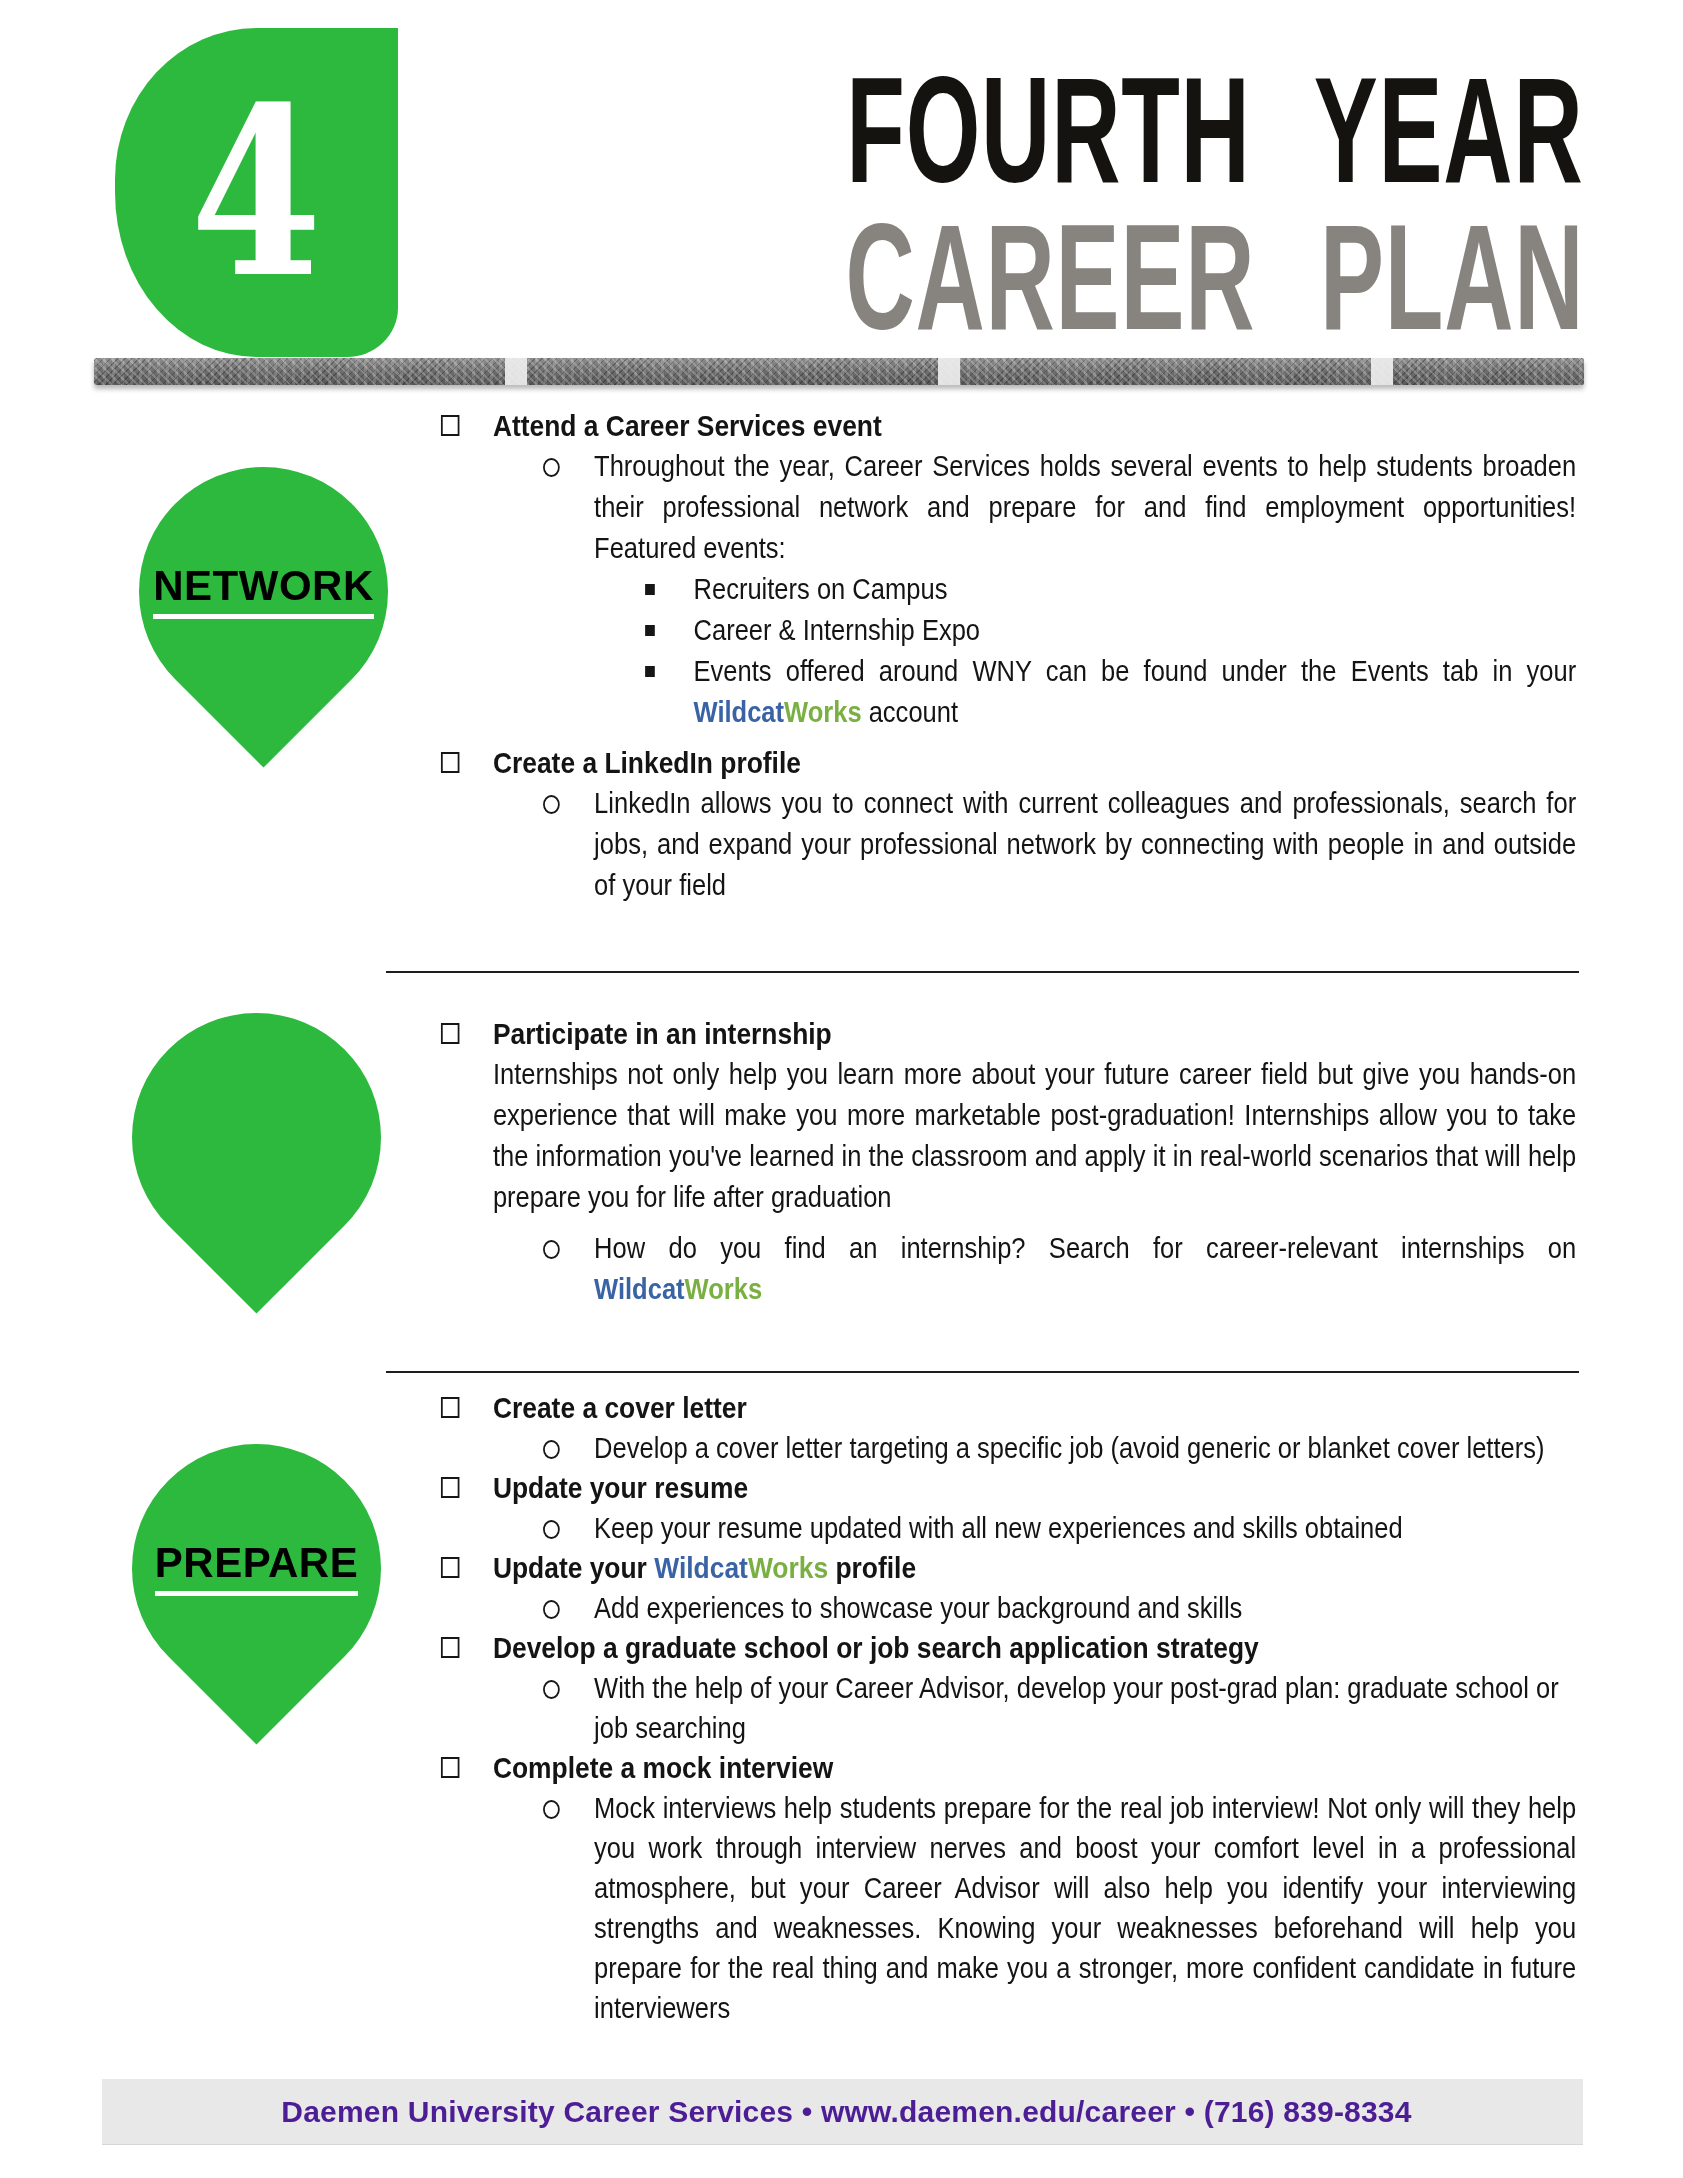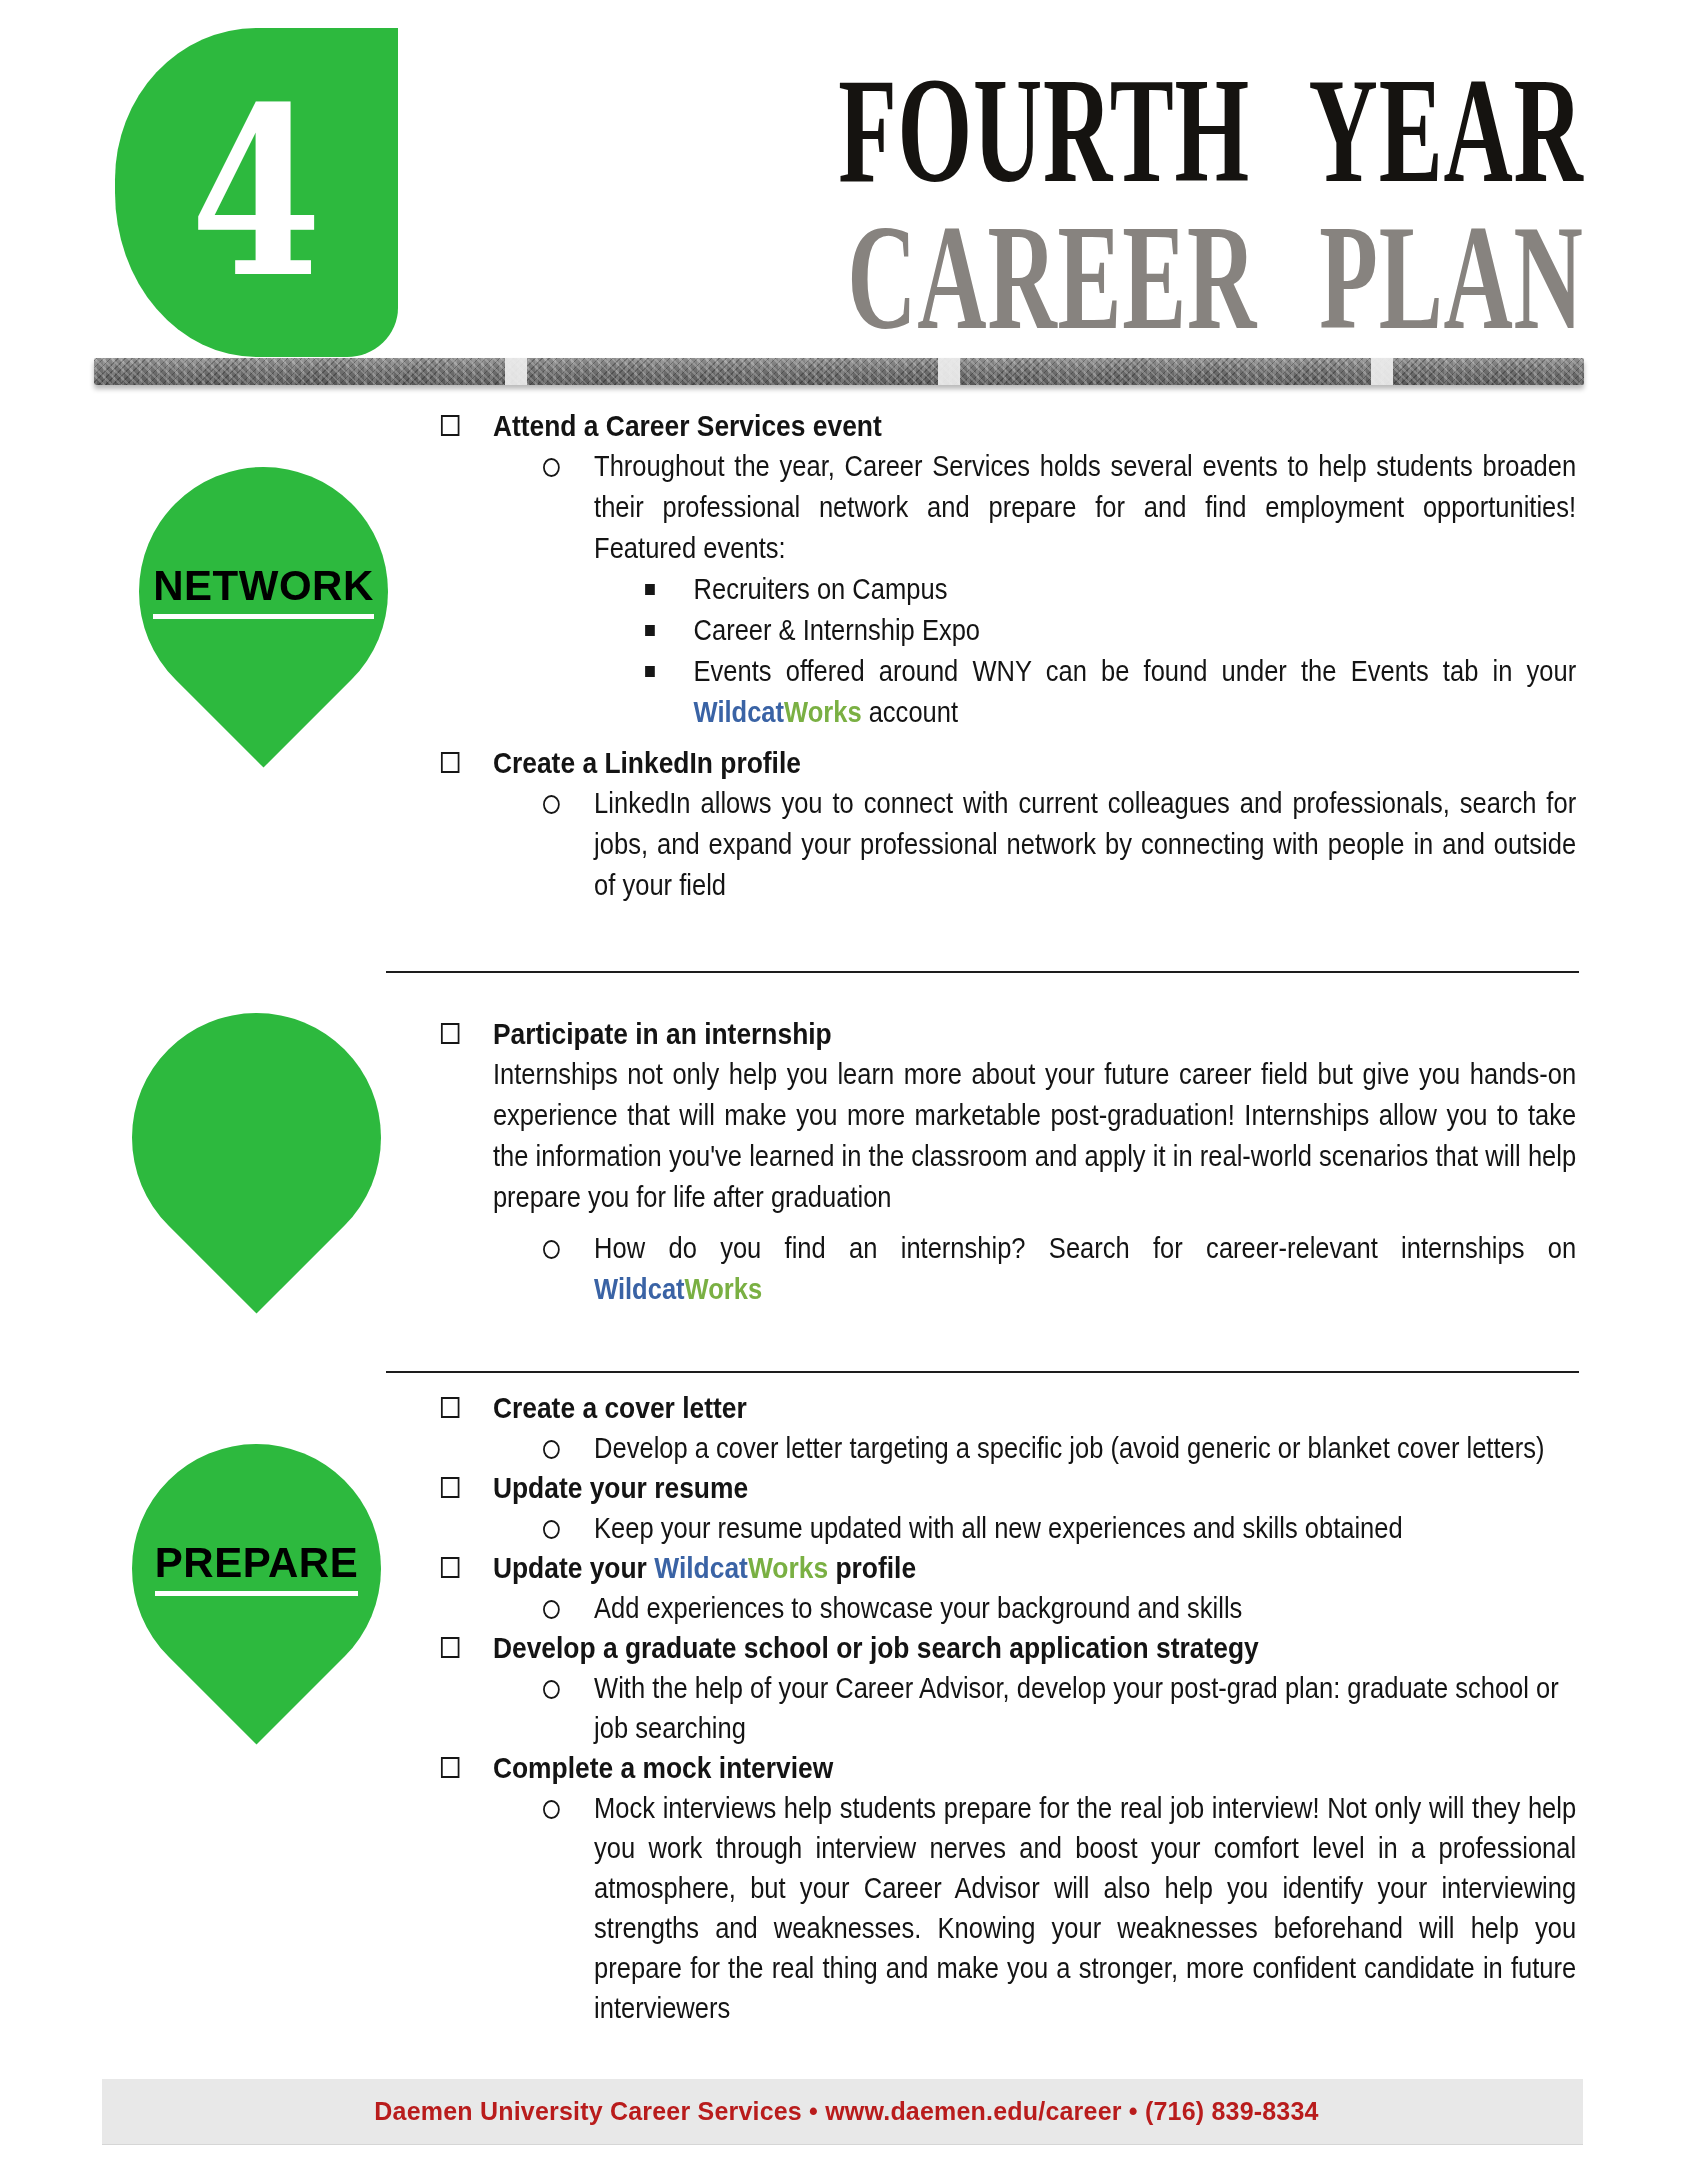"FOURTH YEAR" .title { font-family: Liberation Serif, serif -> Liberation Sans, sans-serif; text-align: right -> center }
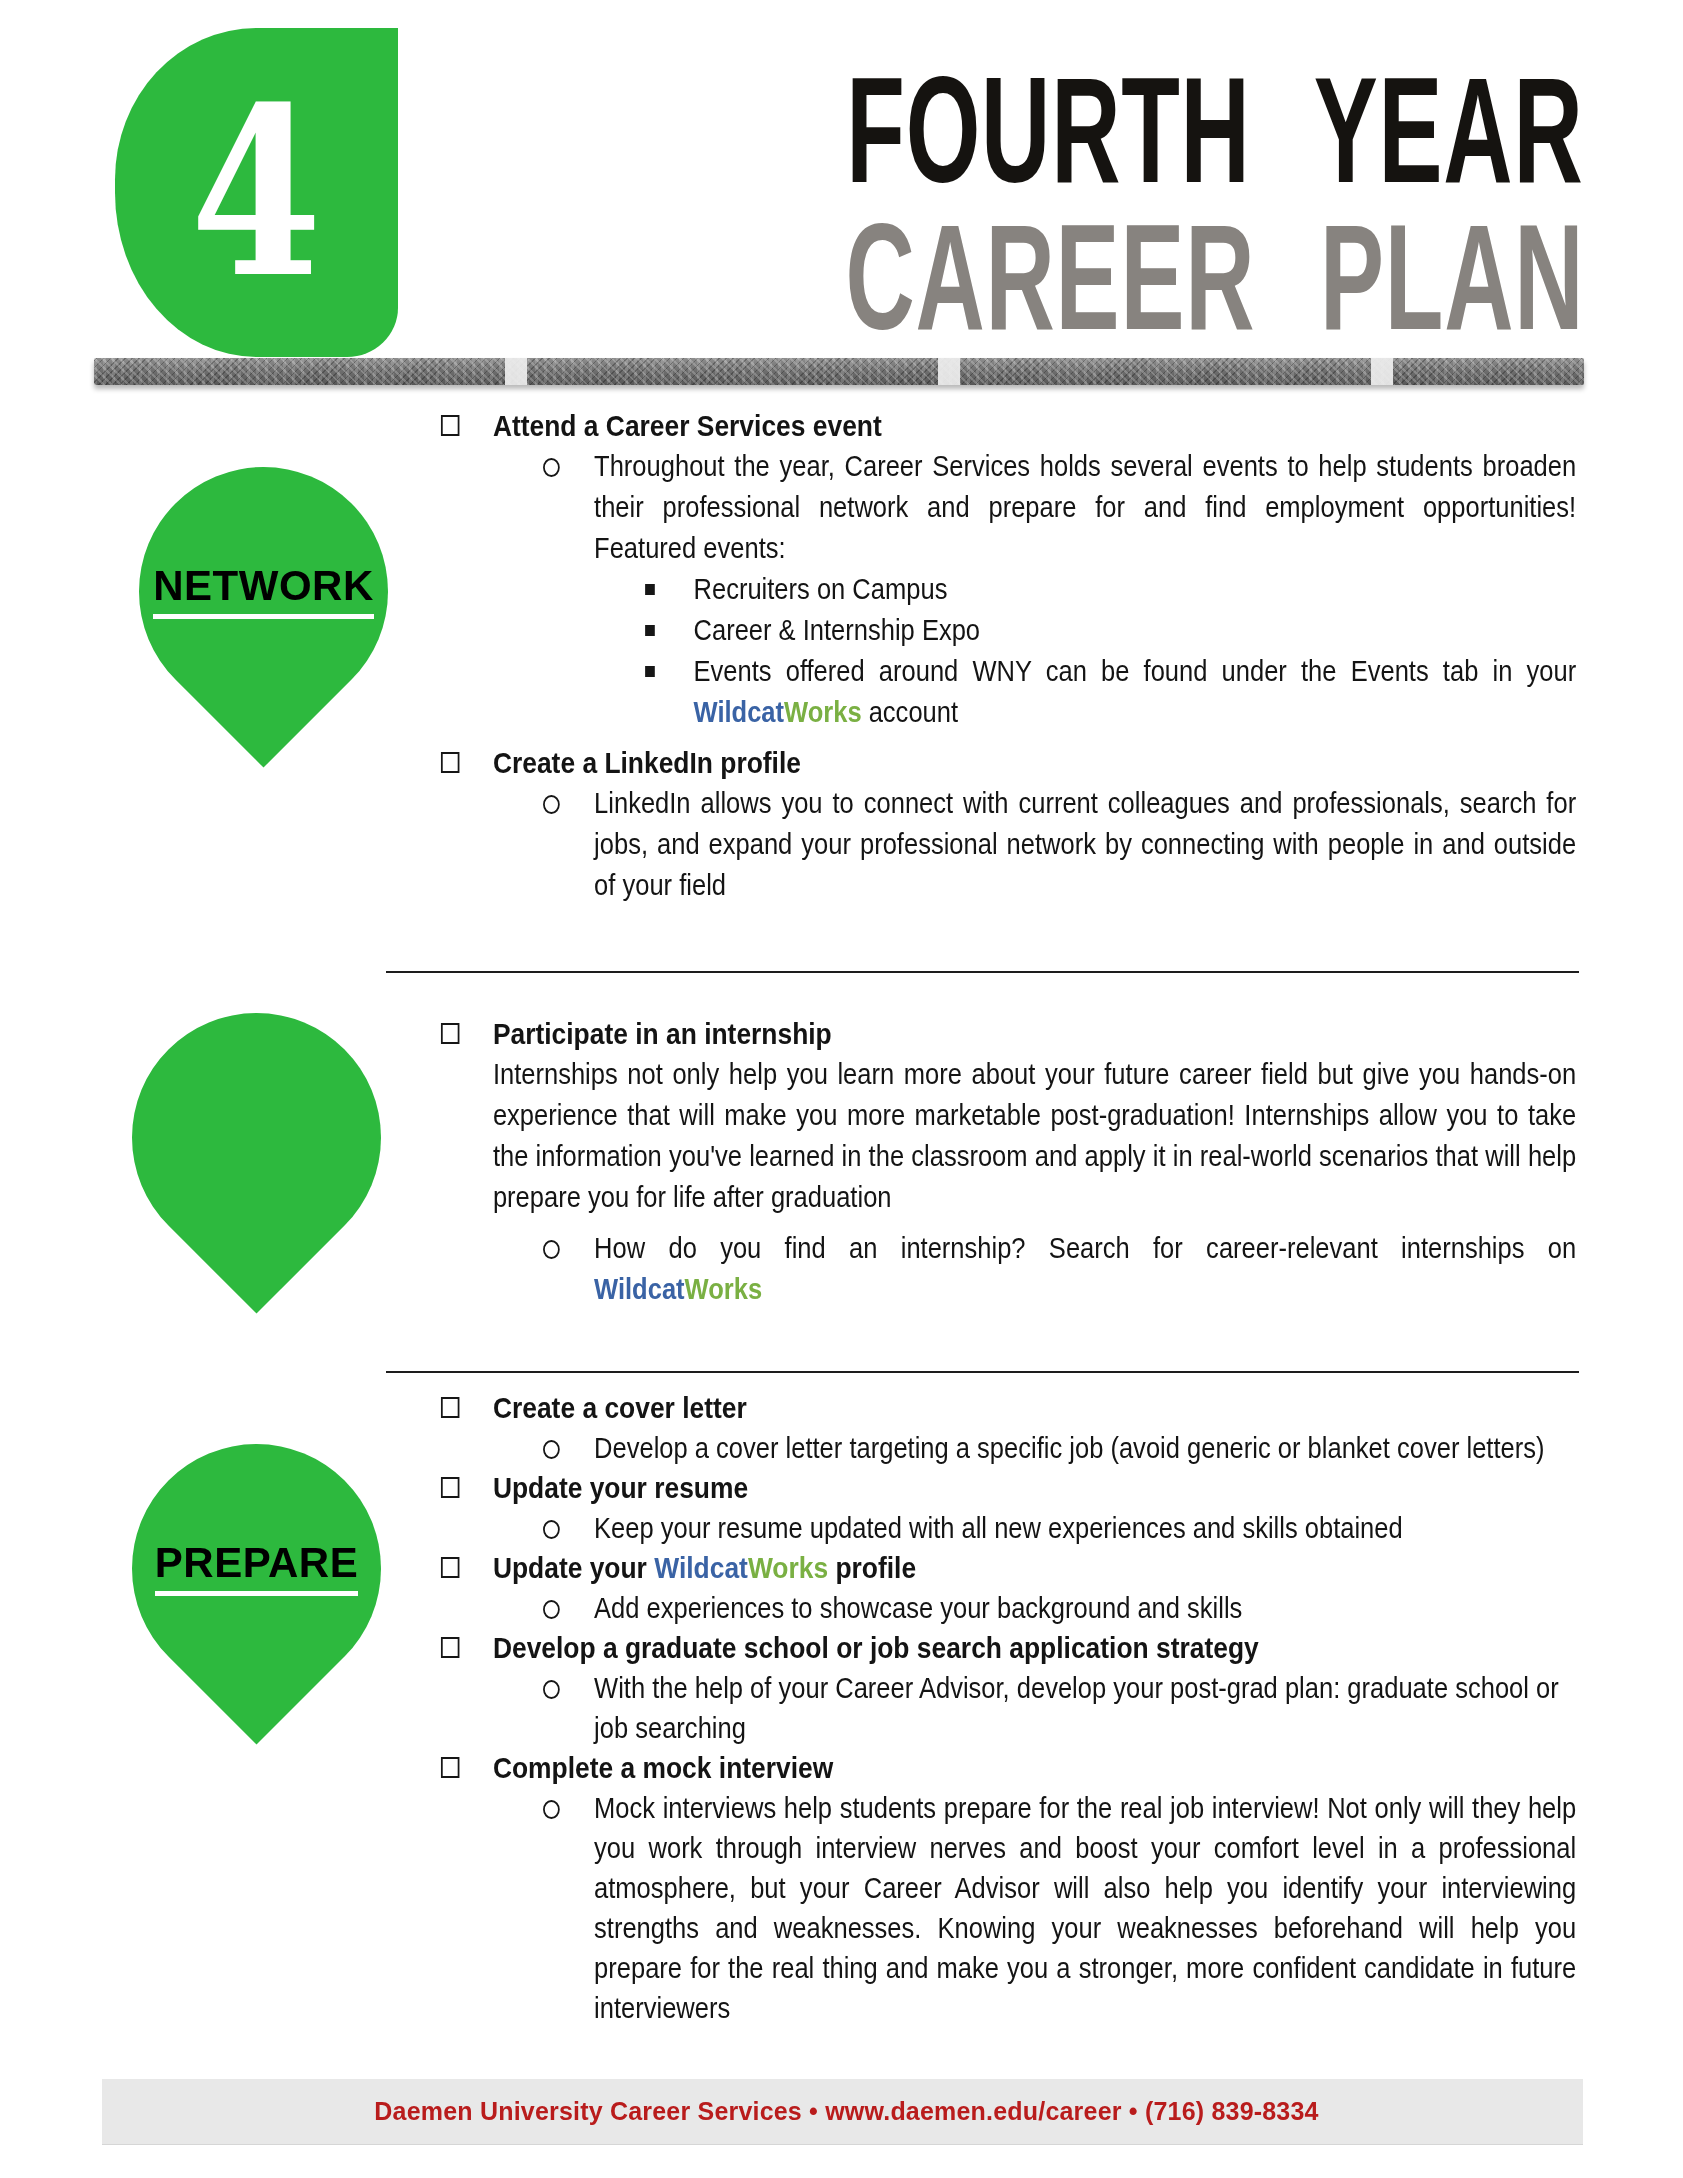"Daemen University Career Services •" .footer span { color: #b91c1c -> #4c1d95; font-size: 25px -> 30px }
